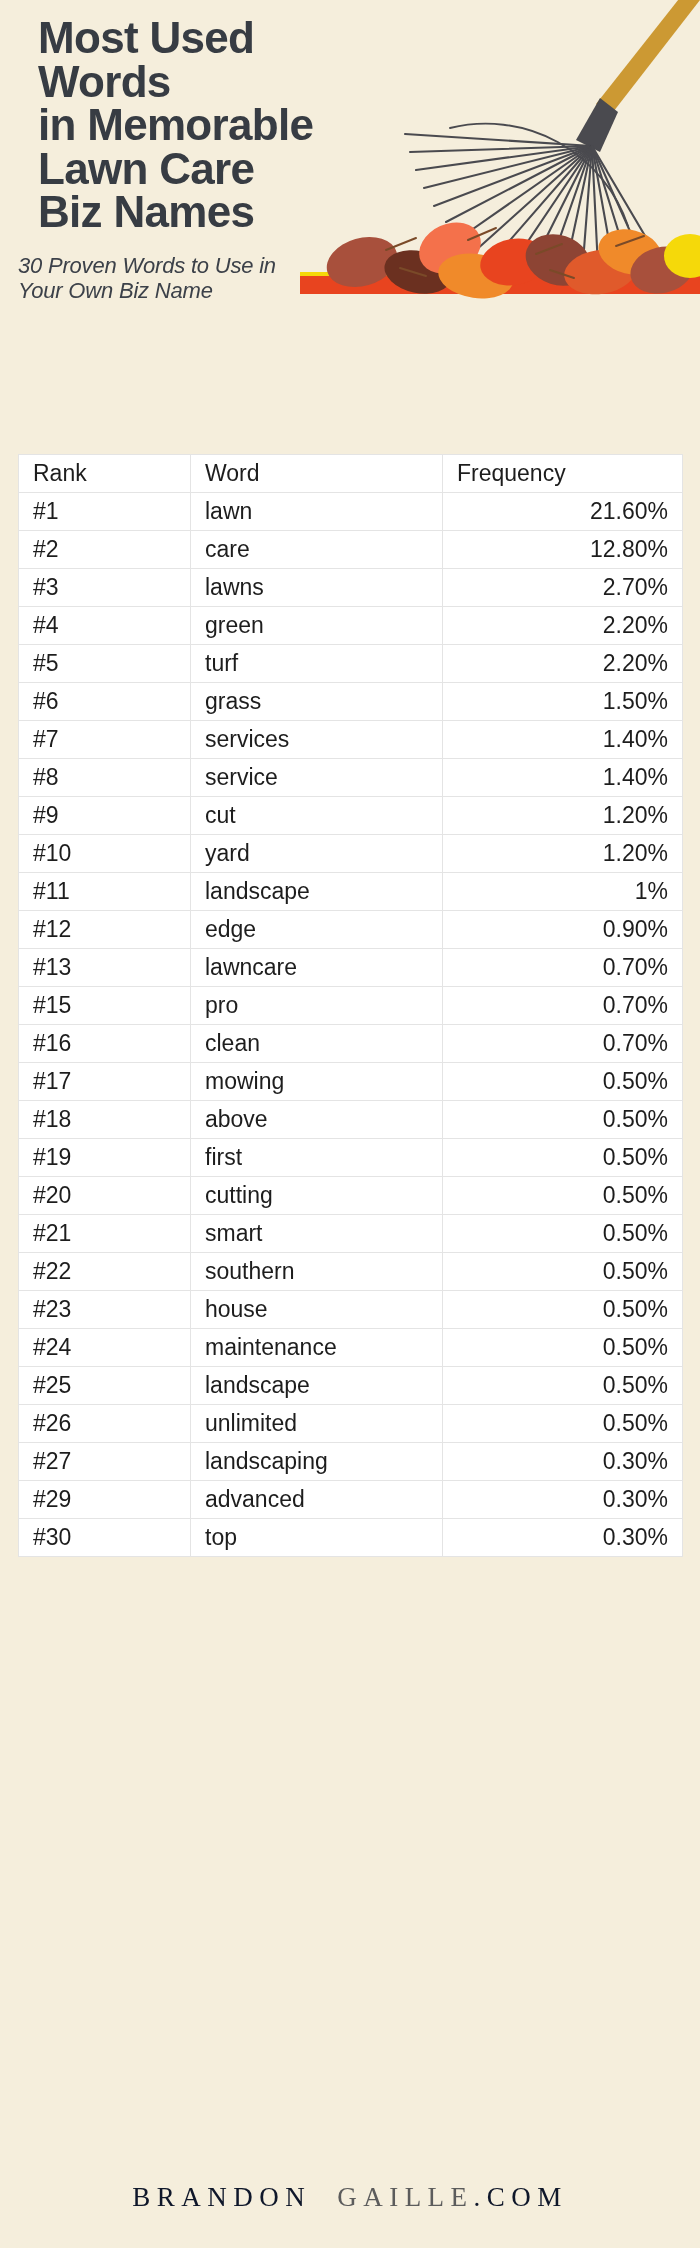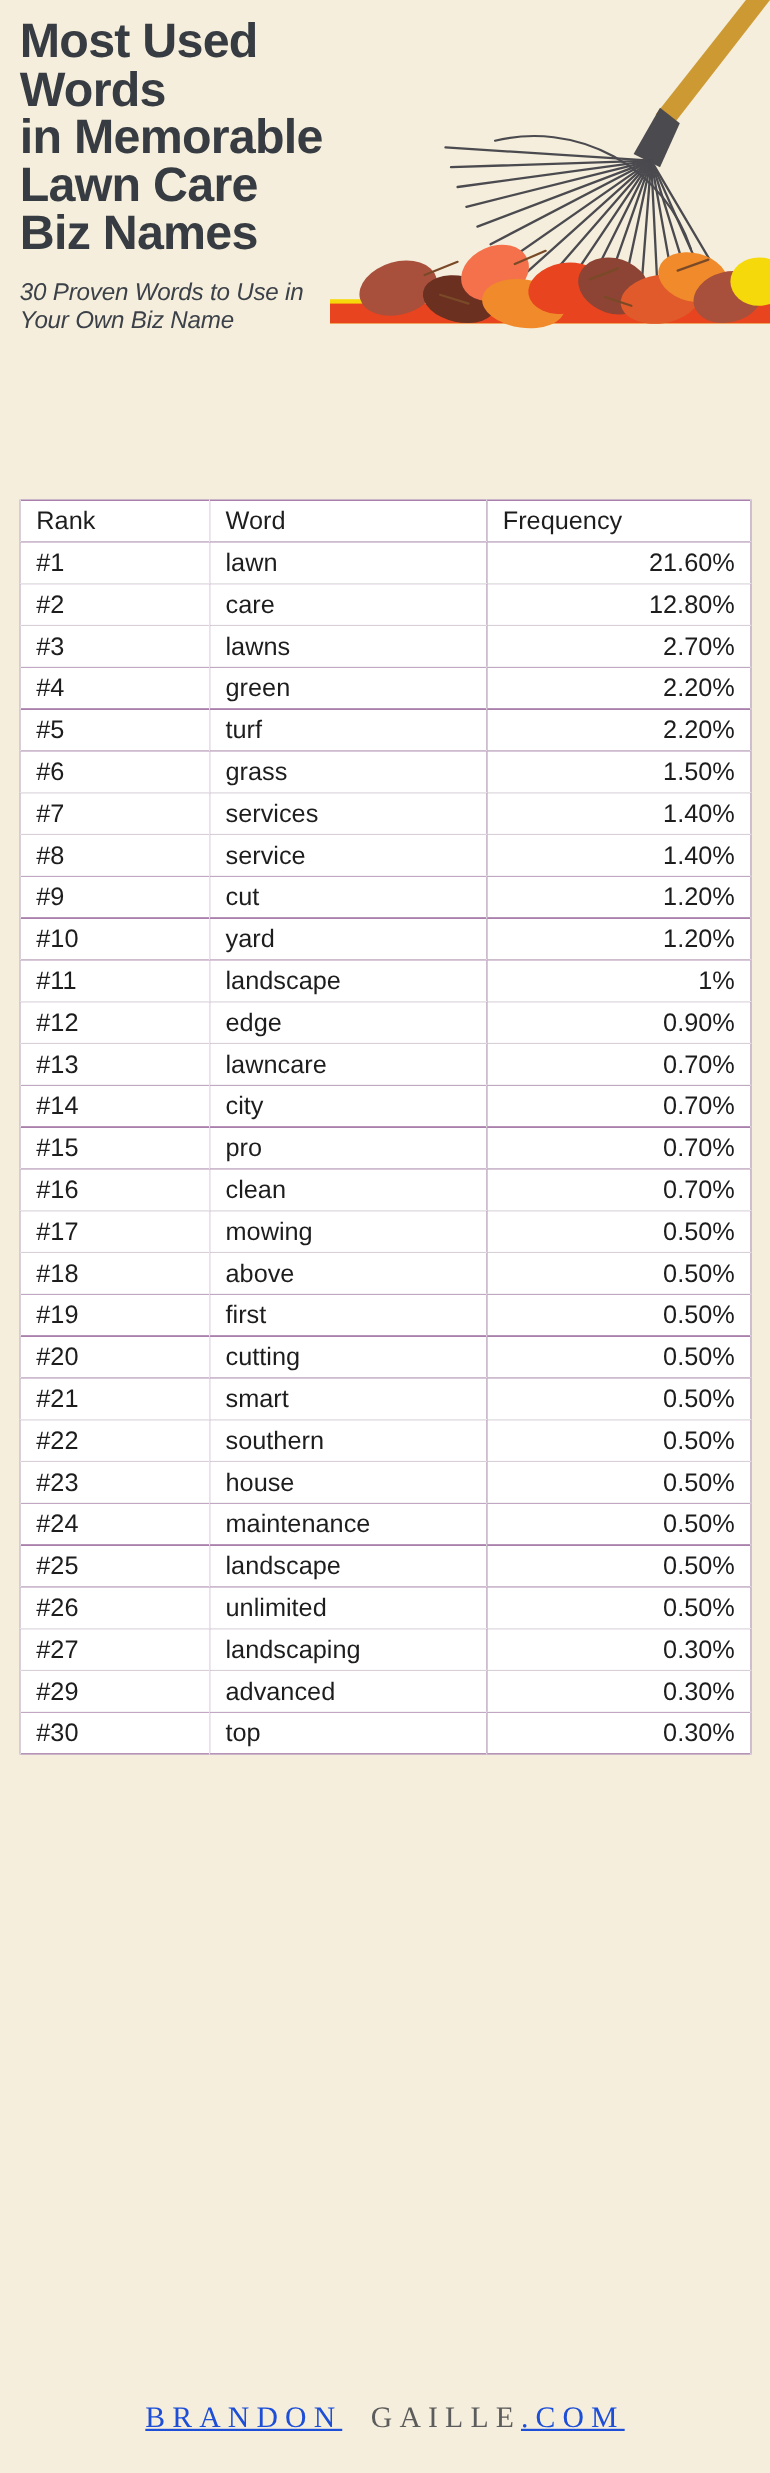"Most Used Words" .title { margin-left: none -> 20px }
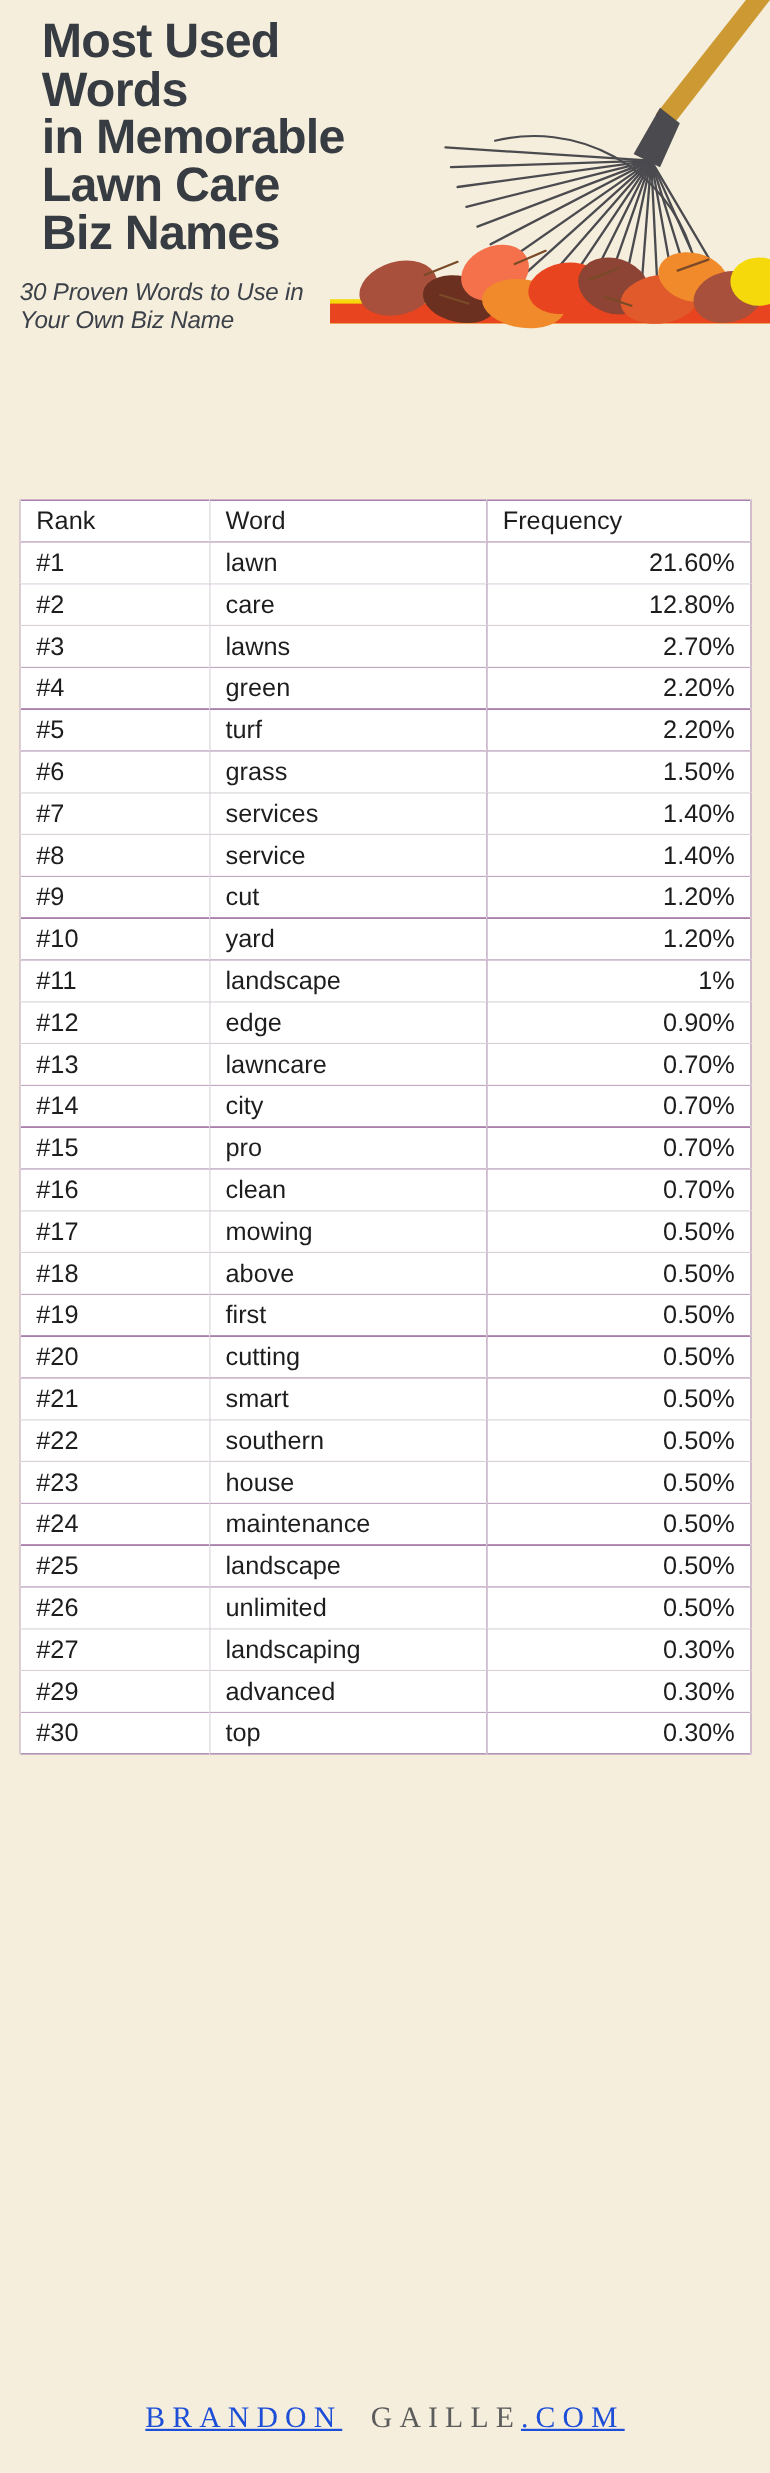"#14" tr { html: <tr> <td>#14</td> <td>city</td> <td>0.70%</td> </tr> -> none }
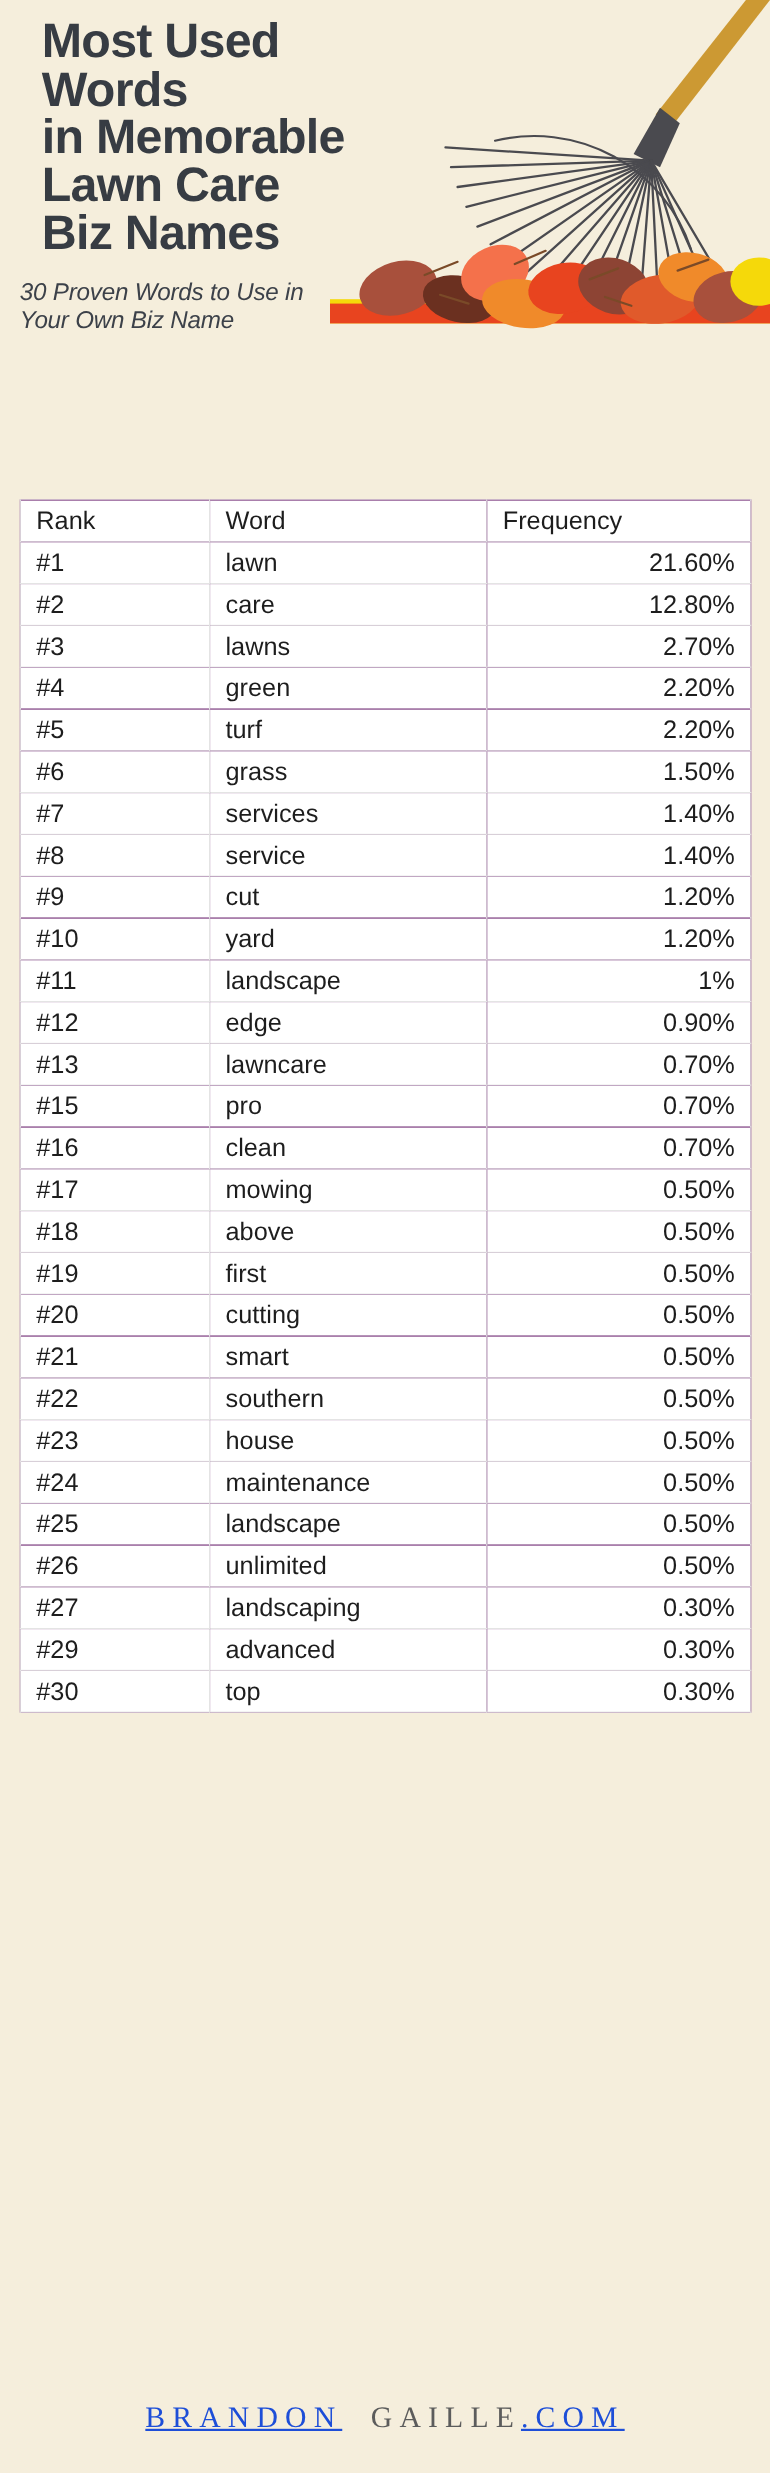"BRANDON" .brand .b-orange { color: #1d4ed8 -> #0f172a; text-decoration: underline -> none }
